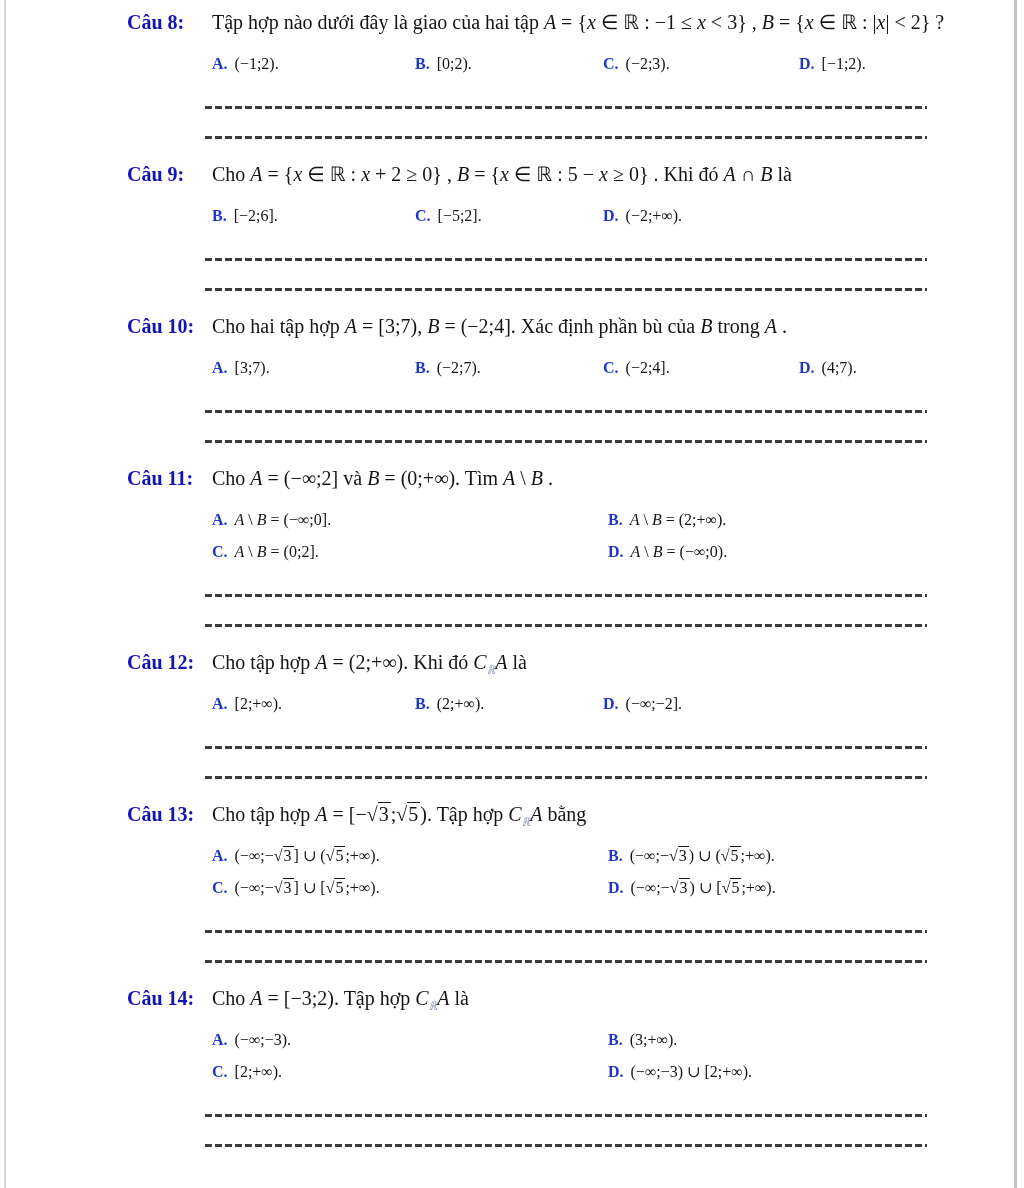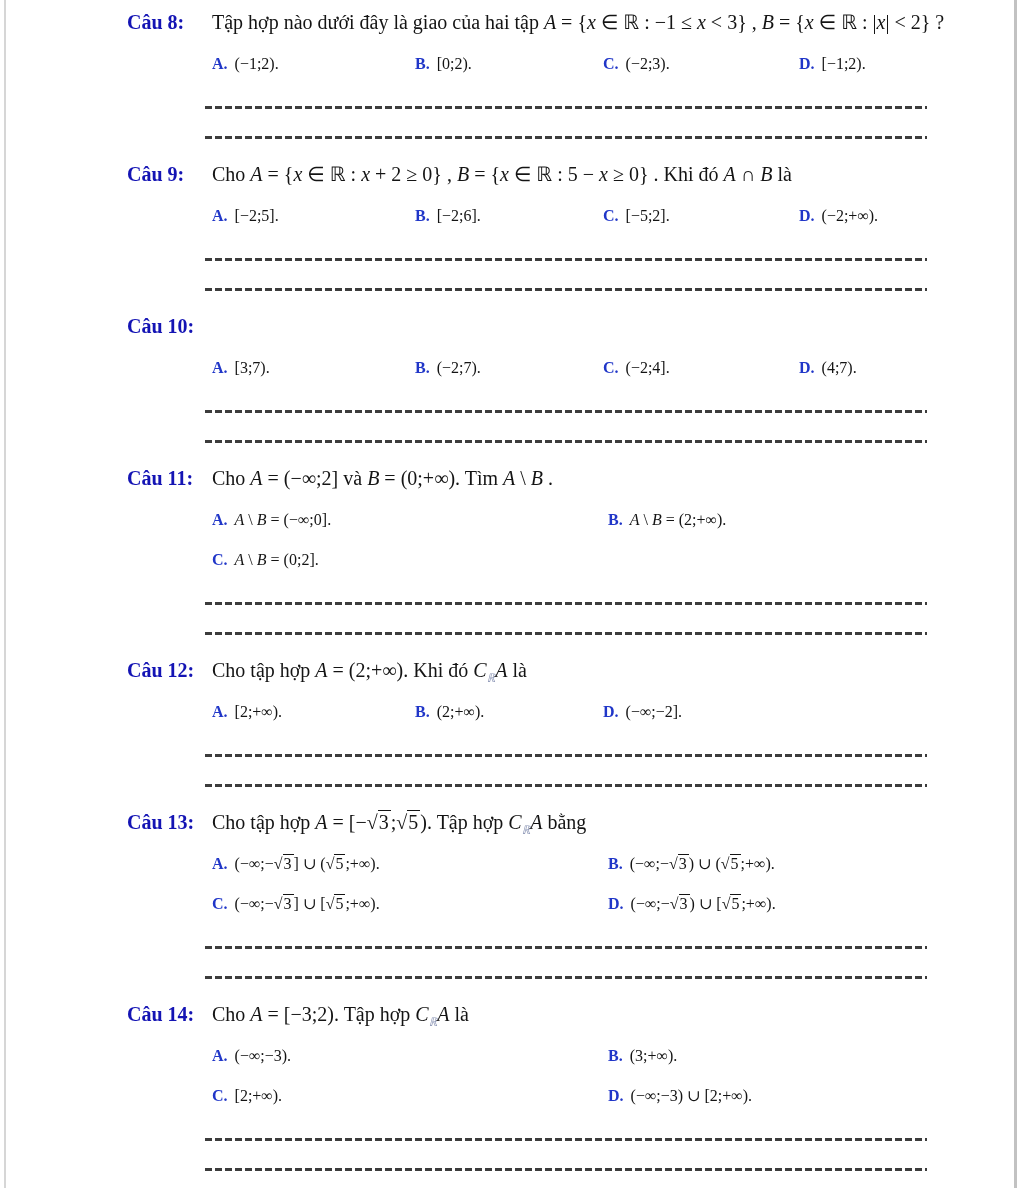"A. [−2;5]." div.opt { html: <div><b>A.</b><span><span>[−2;5].</span></span></div> -> none }
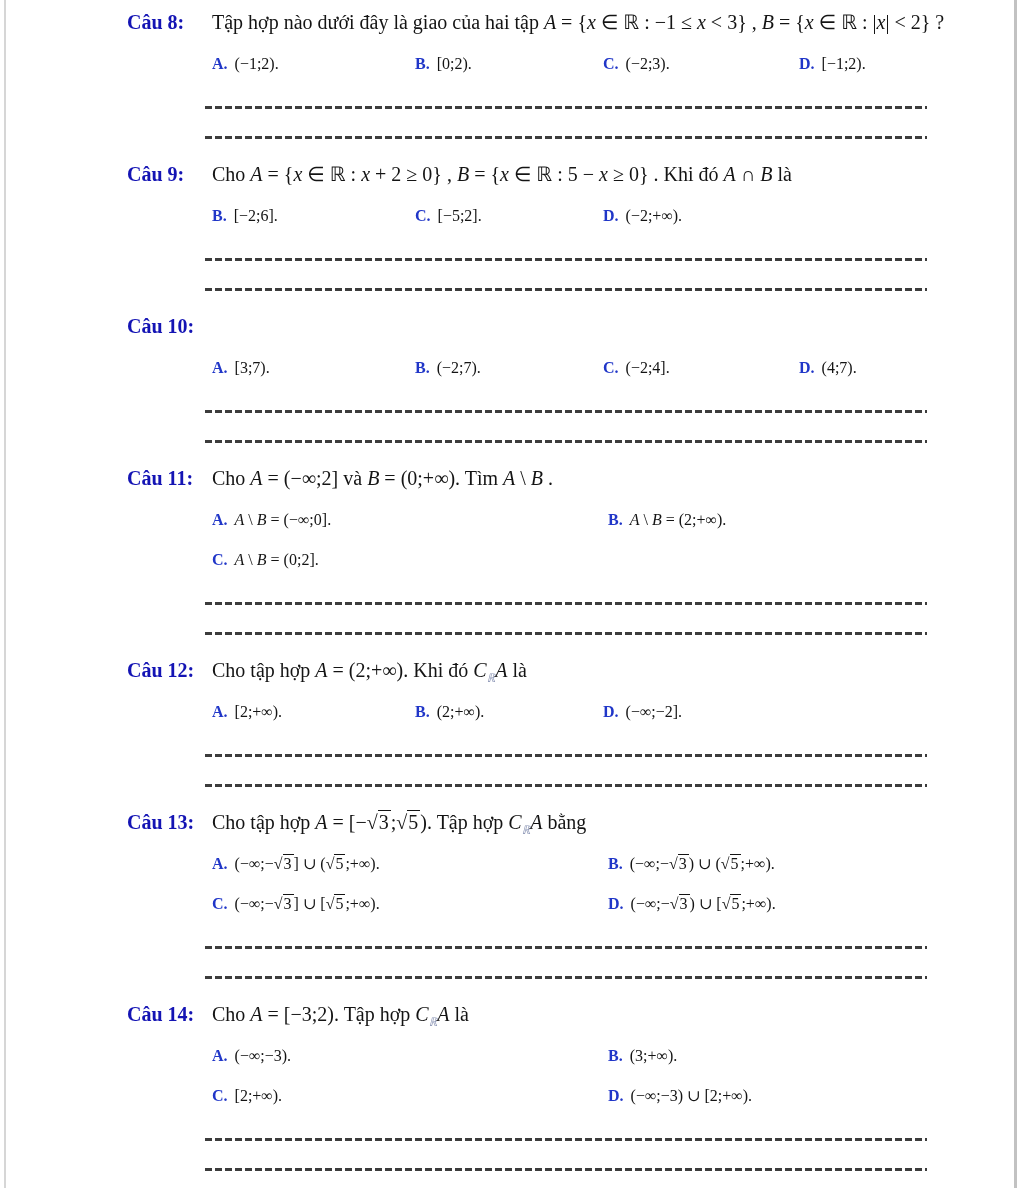"Cho hai tập hợp A" div.q-text { html: none -> <div><span>Cho hai tập hợp </span><i>A</i><span> = [3;7), </span><i>B</i><span> = (−2;4]. Xác định phần bù của </span><i>B</i><span> trong </span><i>A</i><span> .</span></div> }
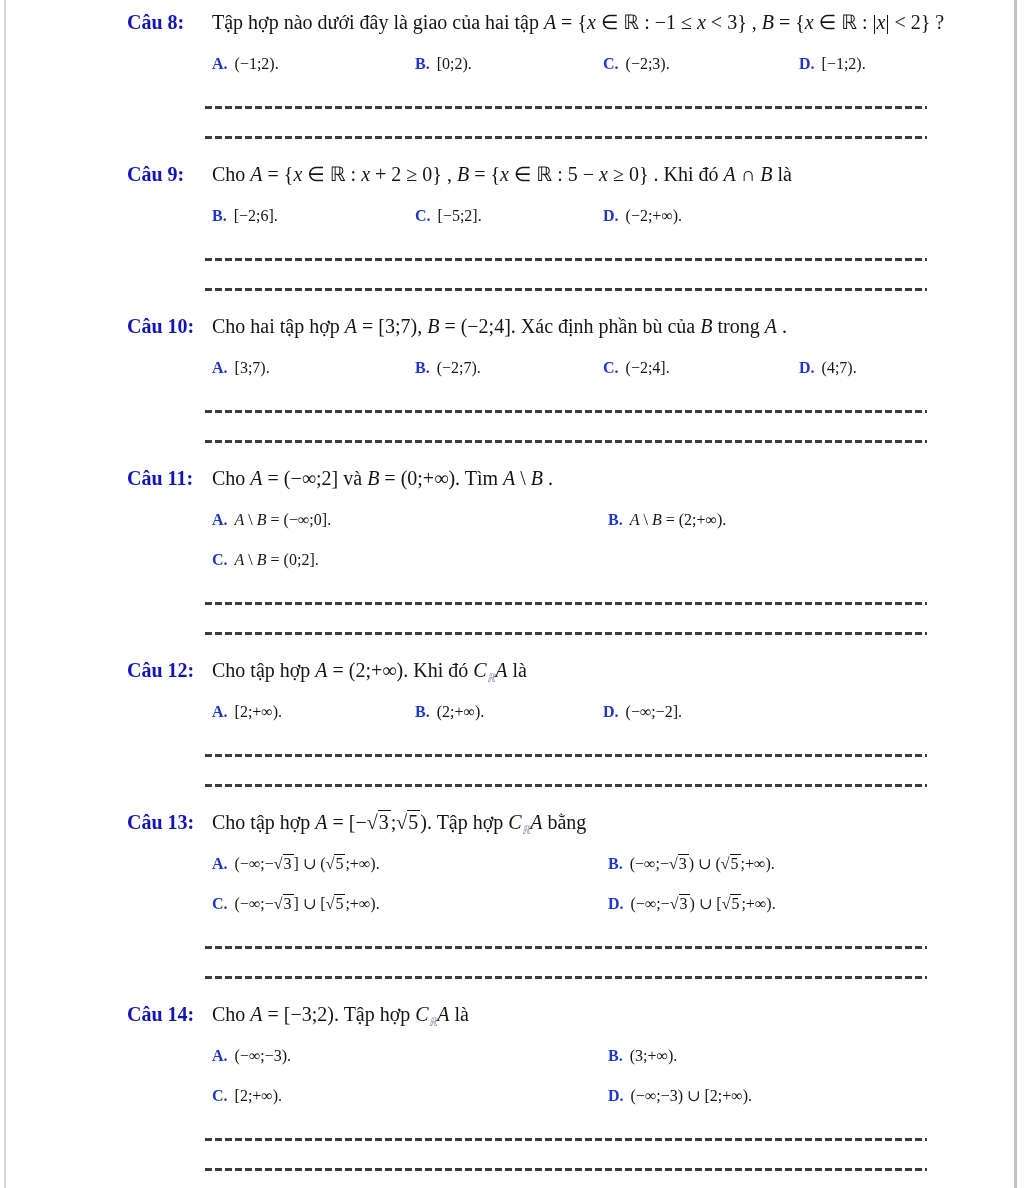"A. A \ B =" .opts.cols2 { row-gap: 10px -> 2px }
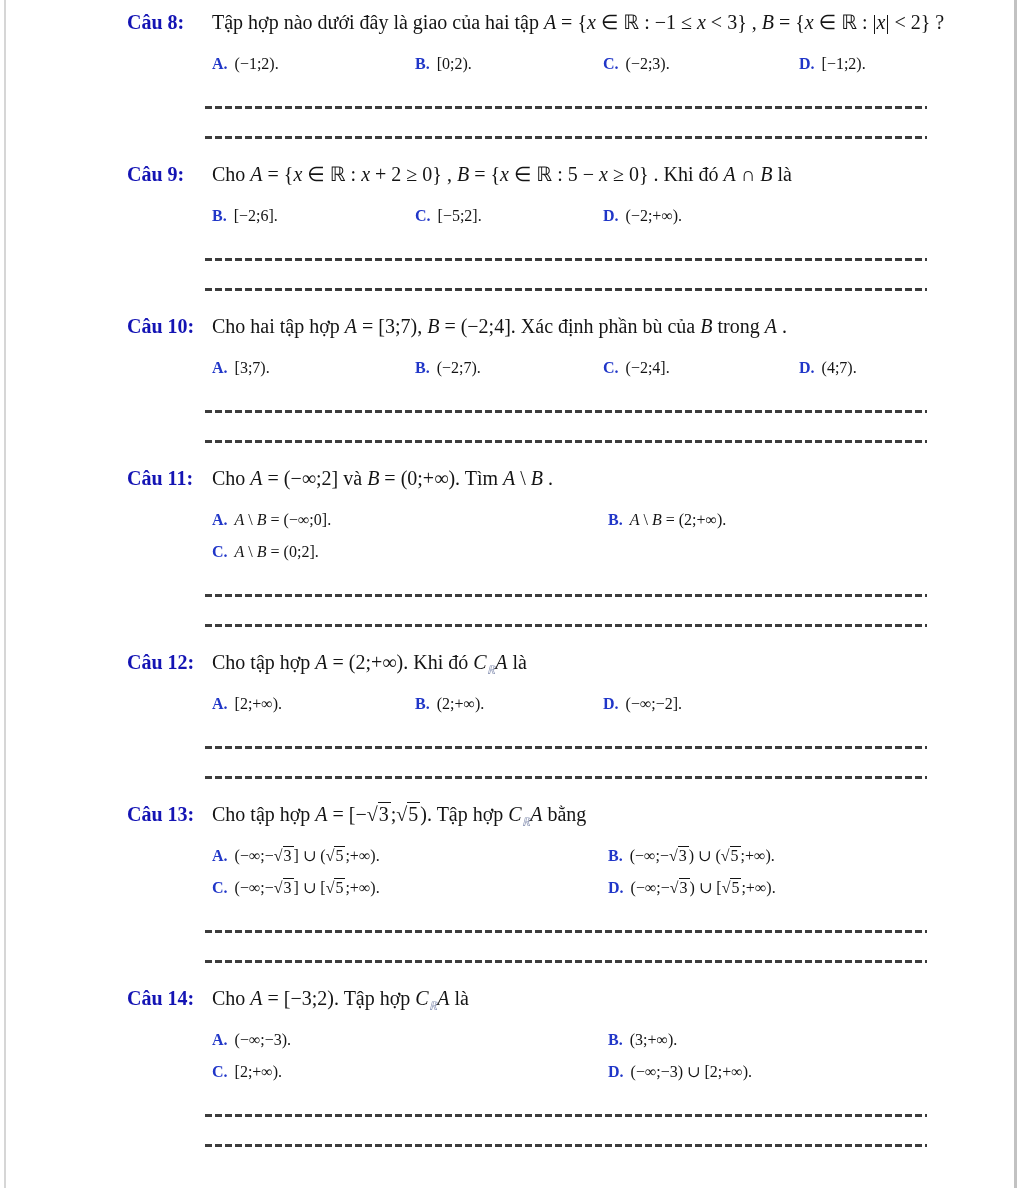"D. A \ B =" div.opt { html: none -> <div><b>D.</b><span><i>A</i><span> \ </span><i>B</i><span> = (−∞;0).</span></span></div> }
